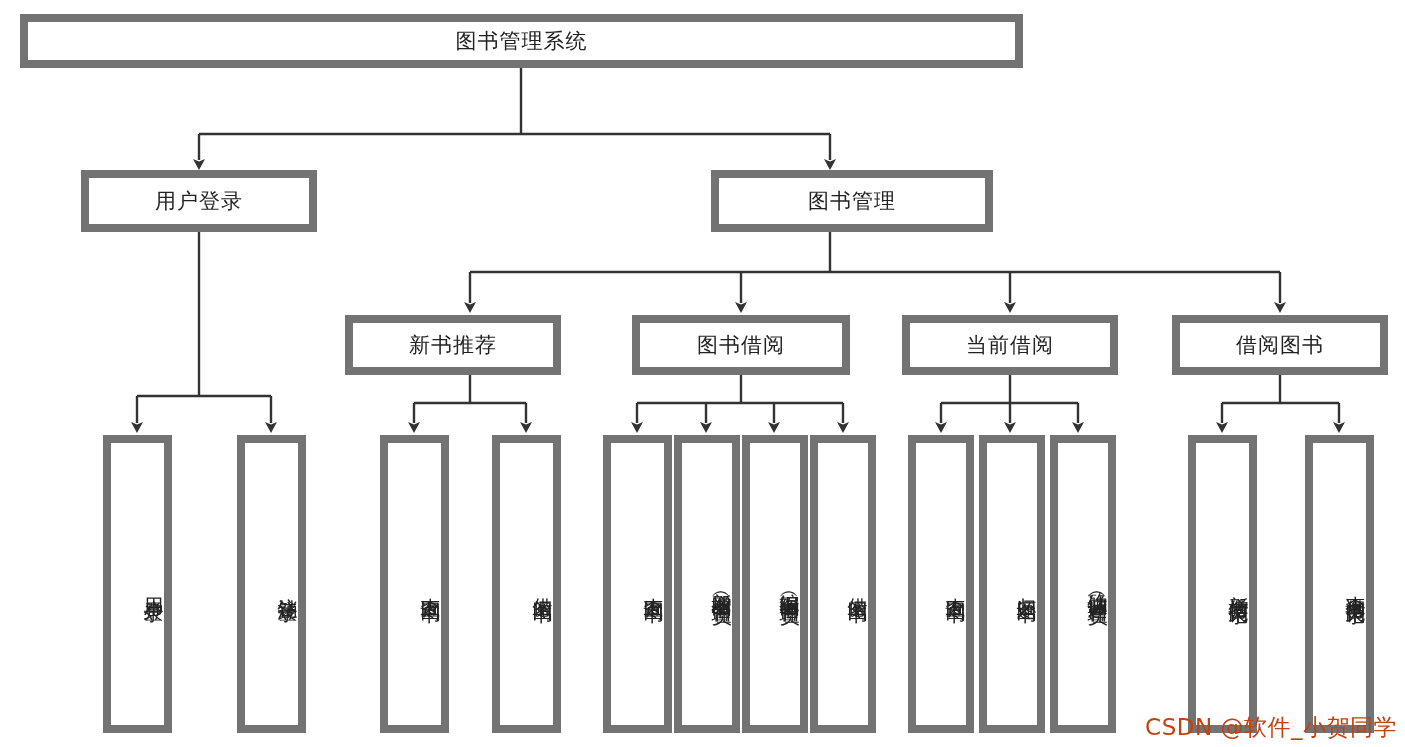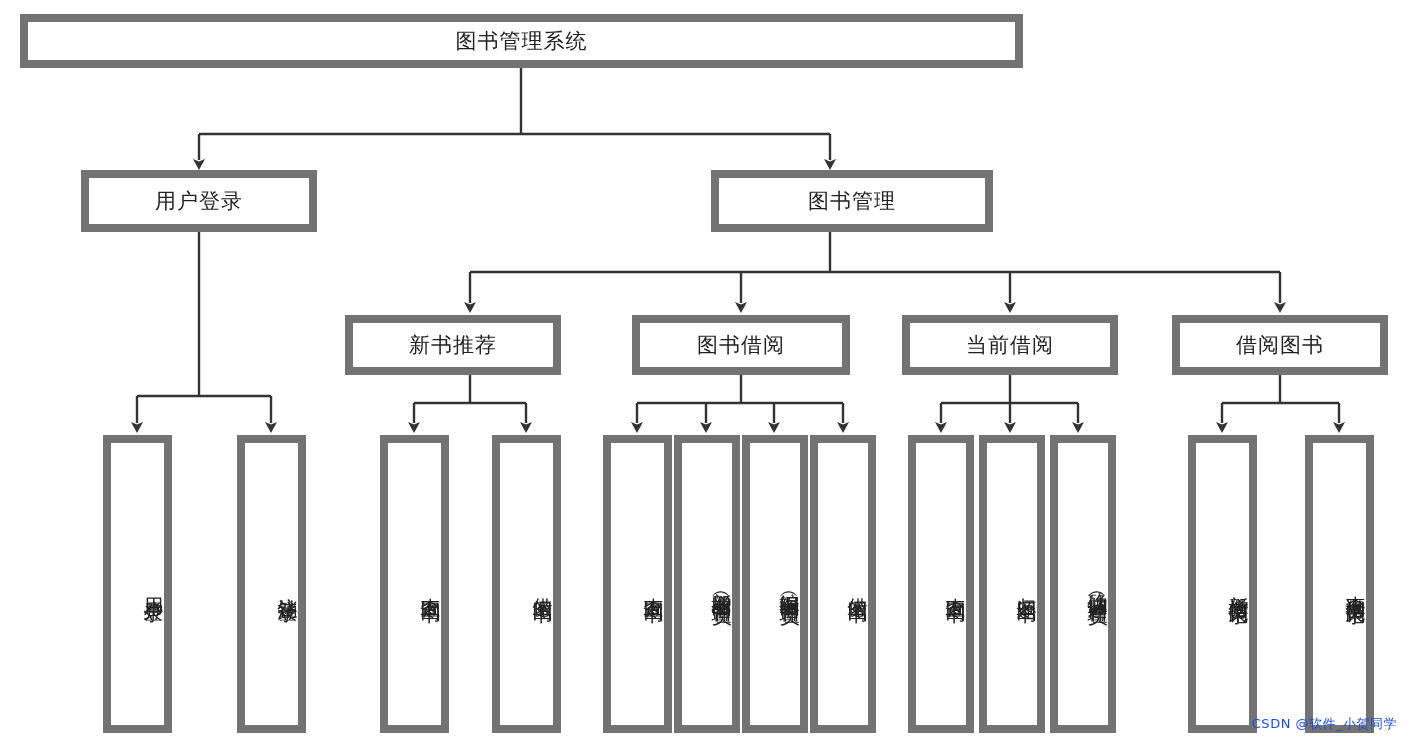"CSDN @软件_小贺同学" .watermark { bottom: 14px -> 4px; color: #1d4ed8 -> #c2410c; font-size: 13px -> 23px }
